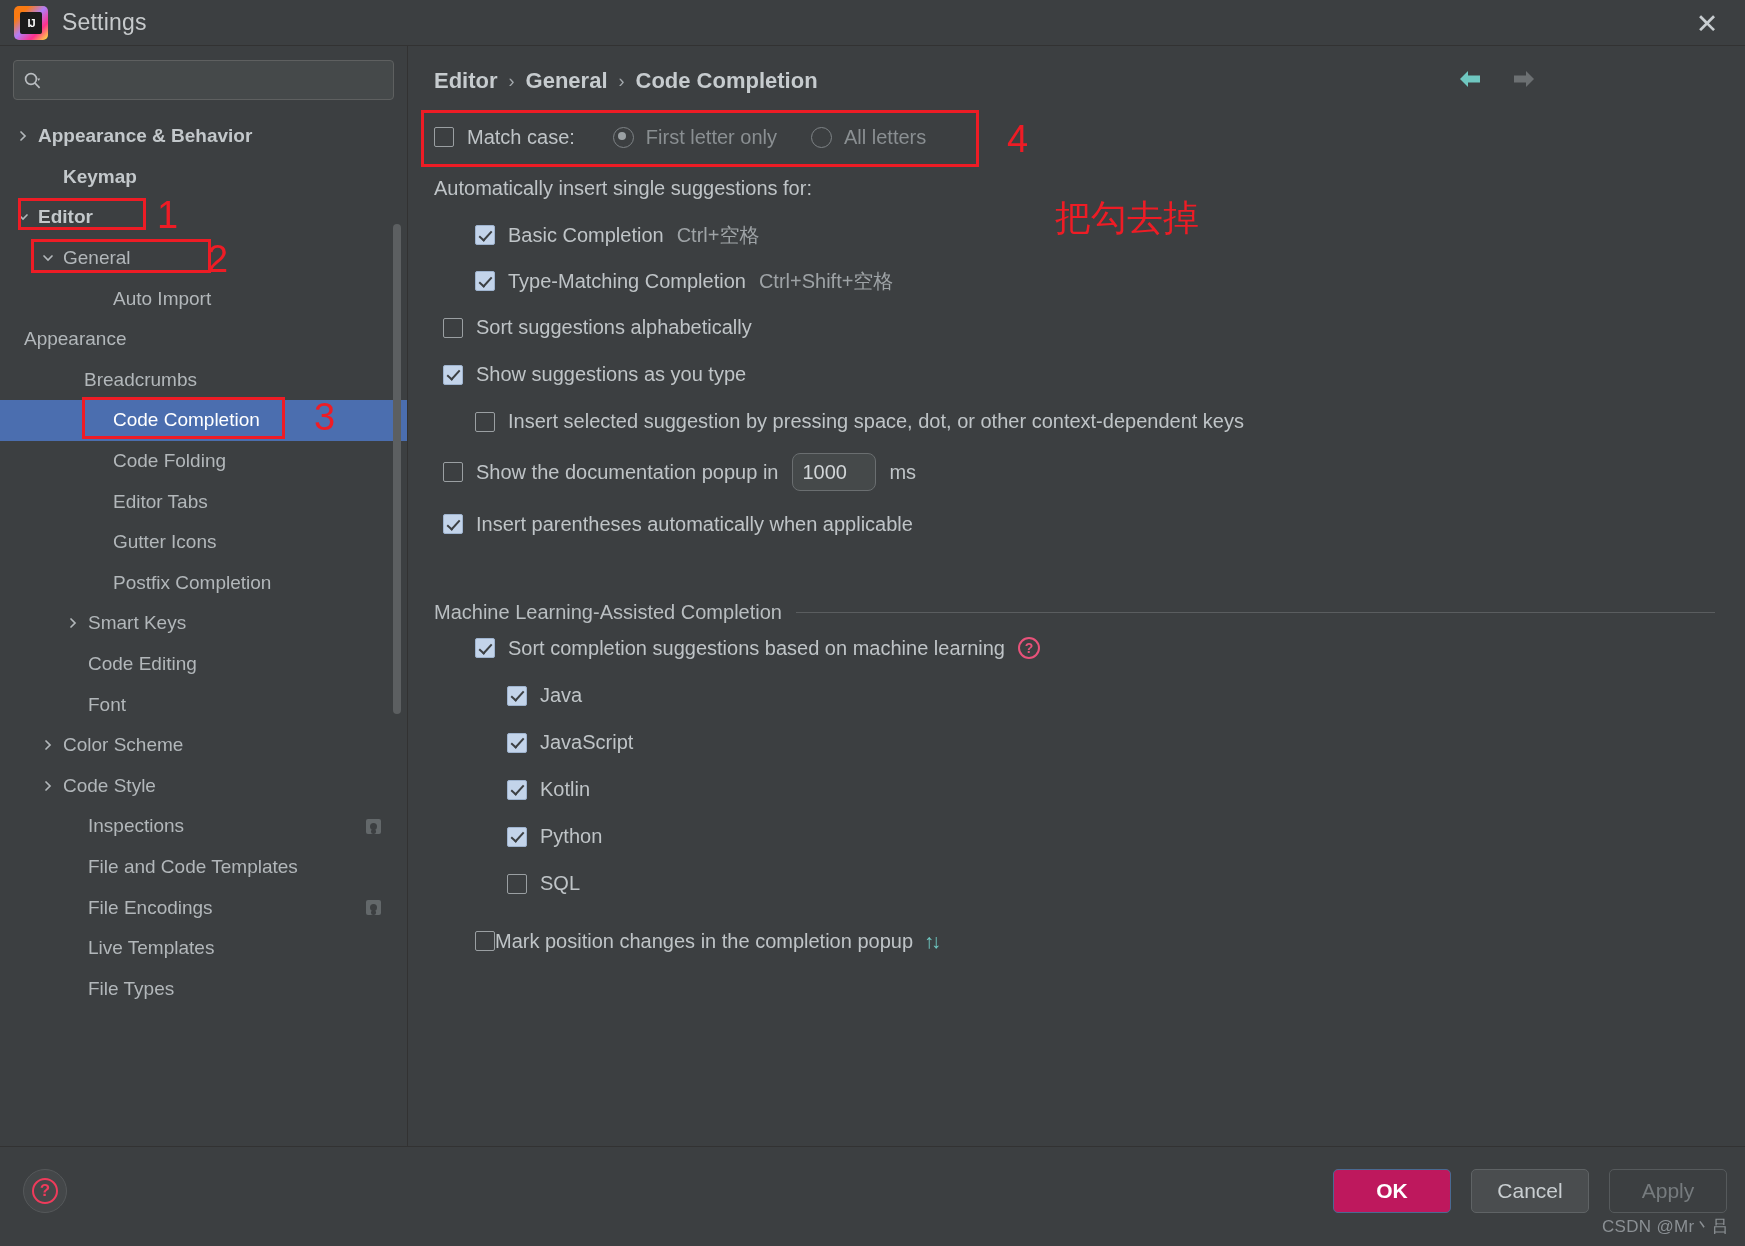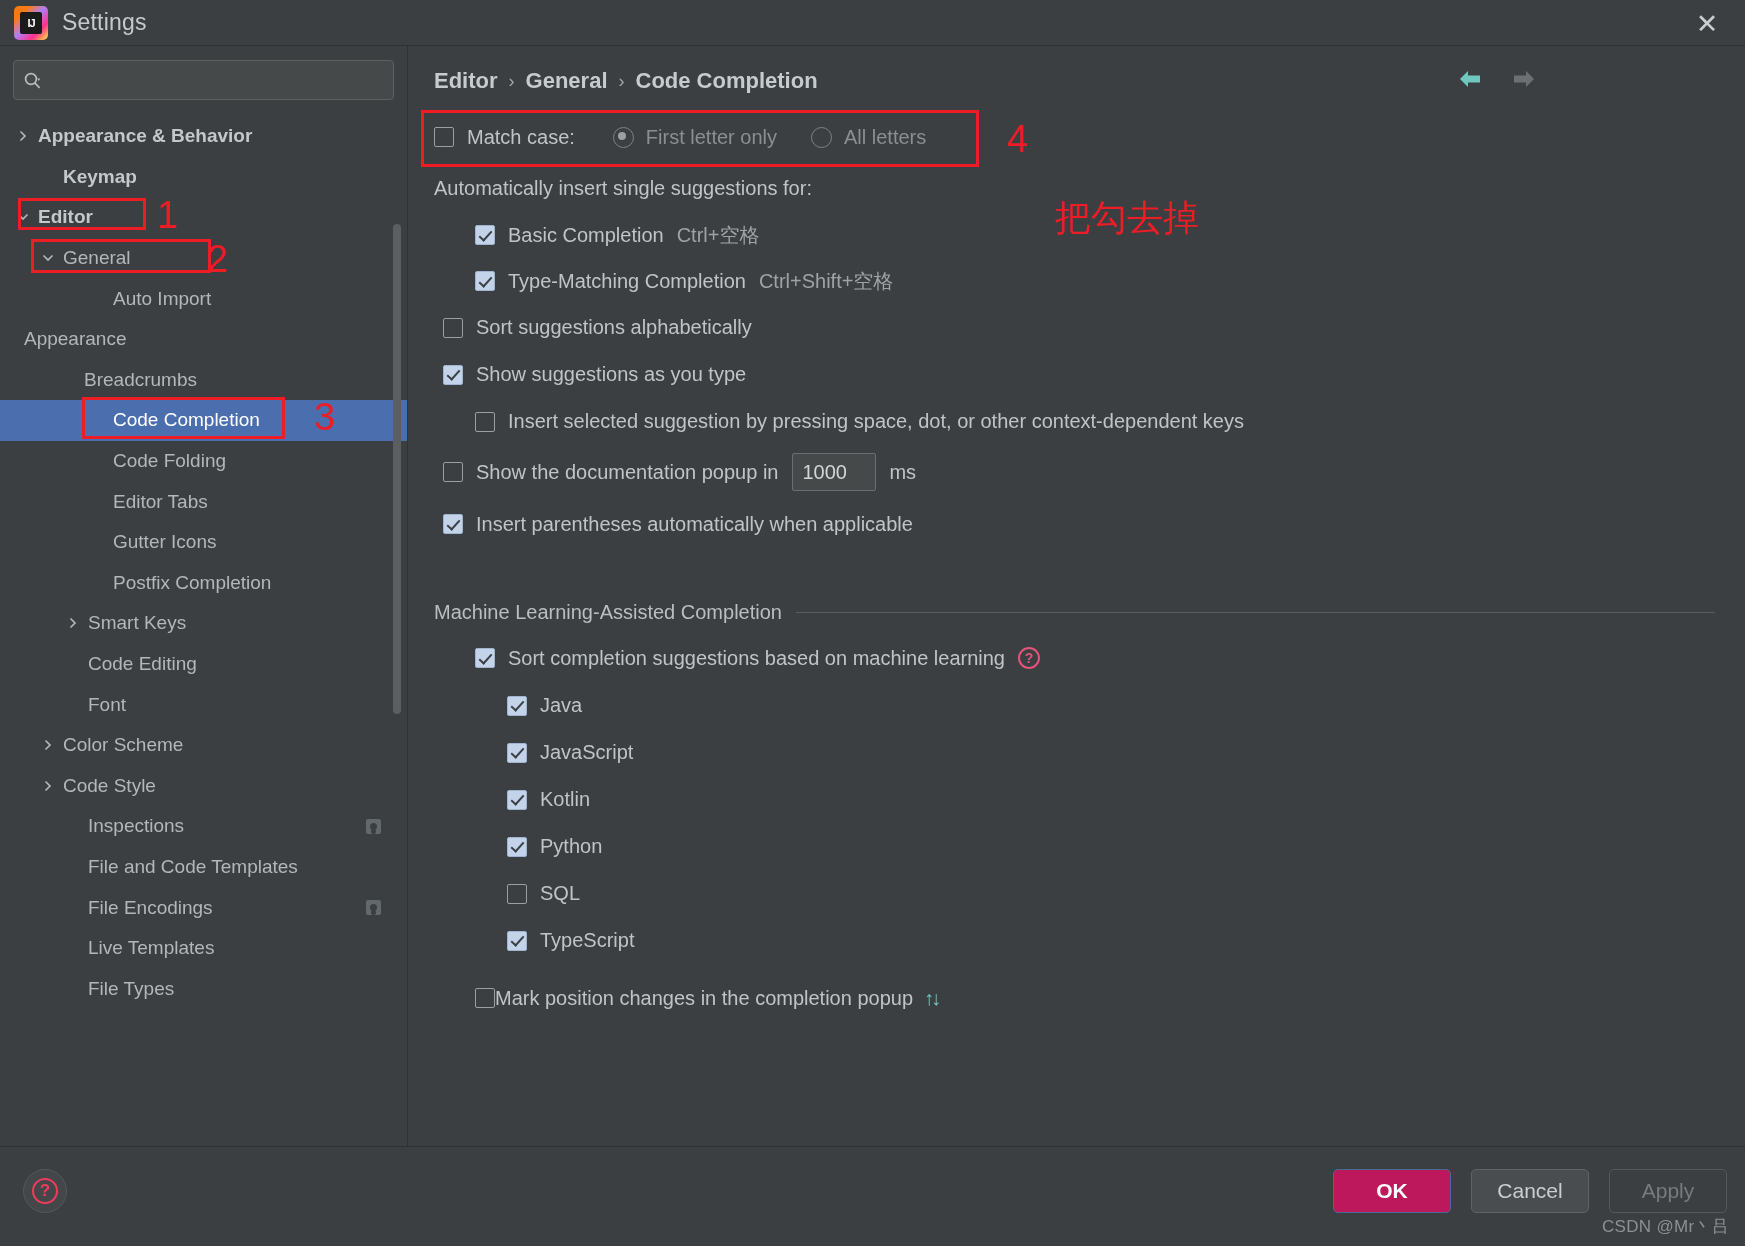"1000" .ms-input { border-radius: 2px -> 8px }
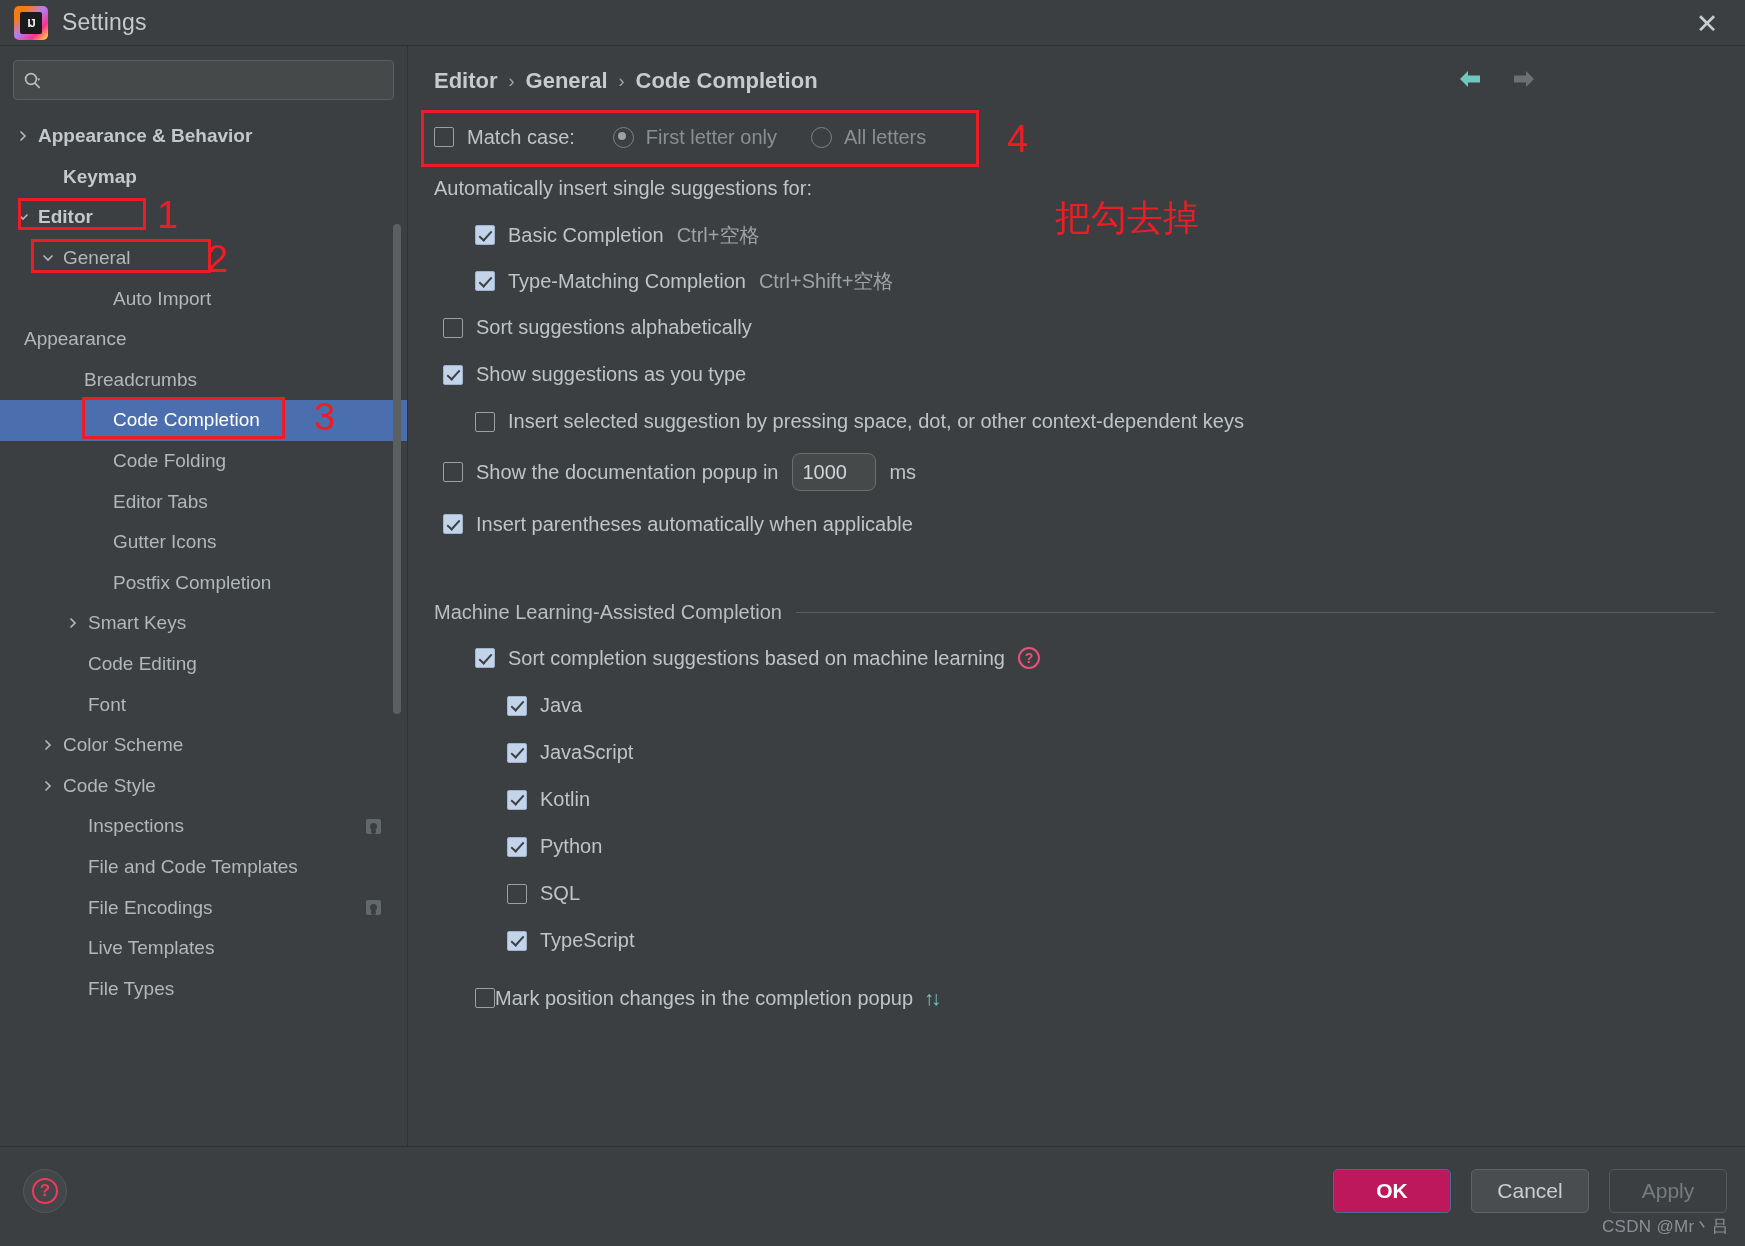"Machine Learning-Assisted Completion" div.section-head { margin-bottom: 10px -> none }
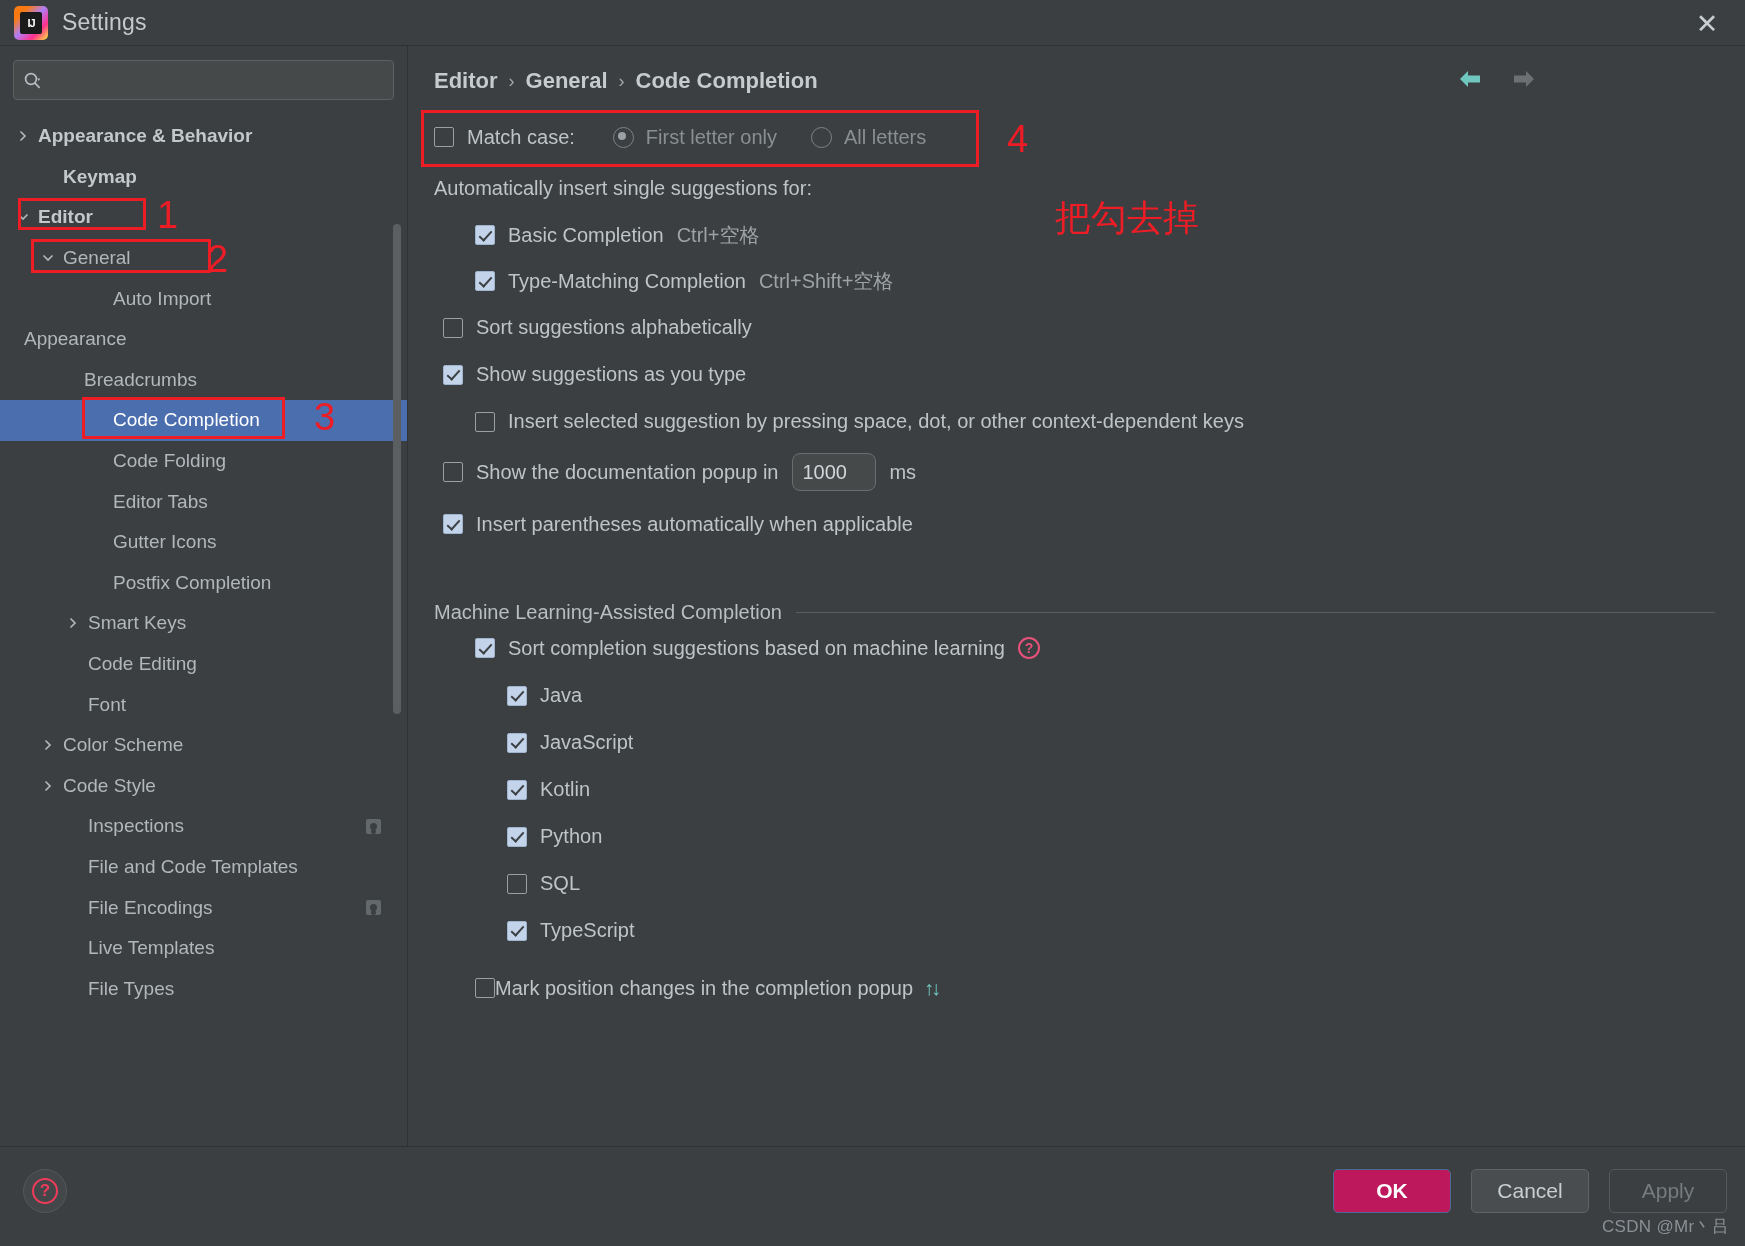"TypeScript" div.row { html: <div> <span></span> <span>TypeScript</span> </div> -> none }
